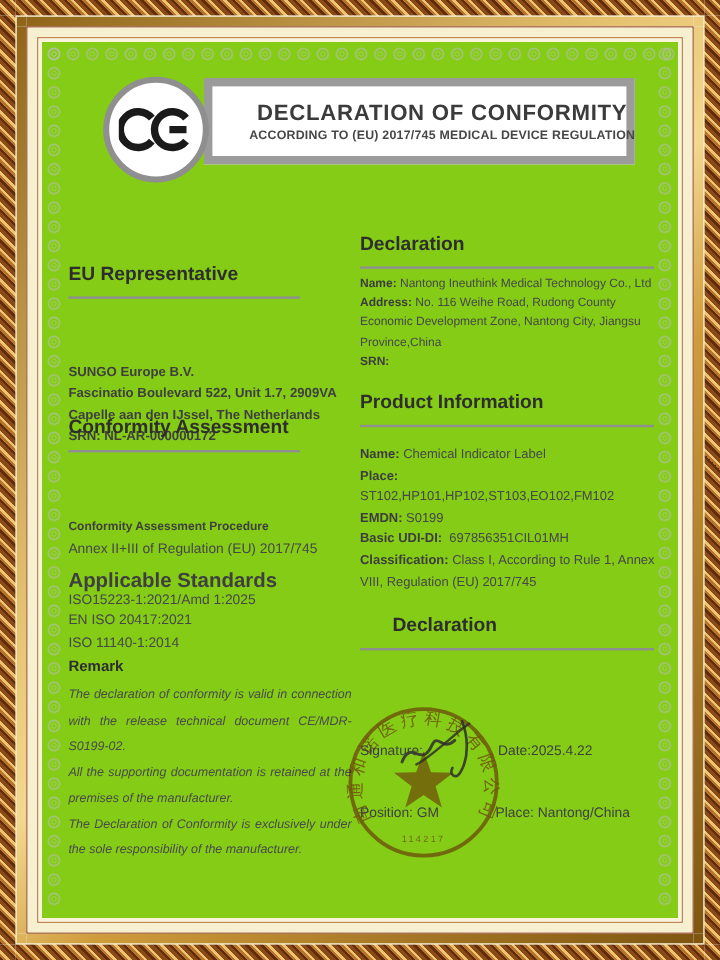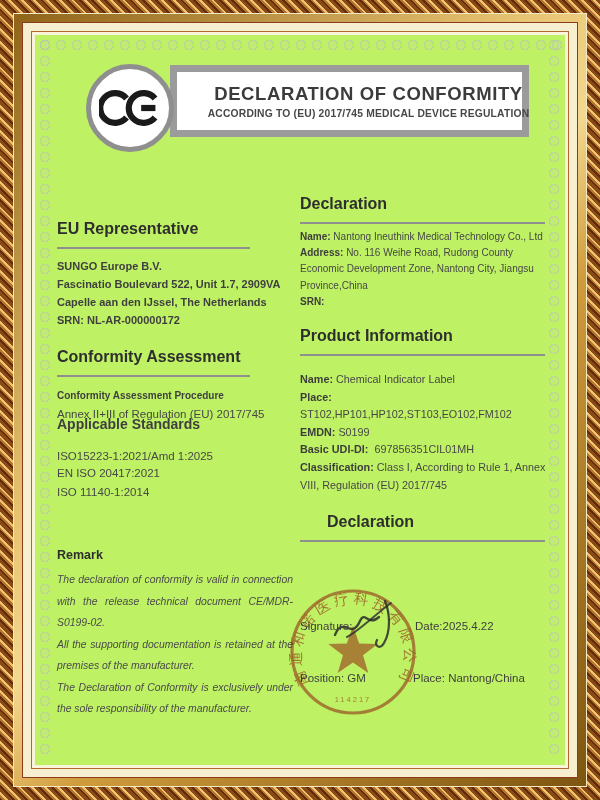"DECLARATION OF CONFORMITY" #paper { background: #bef264 -> #84cc16 }
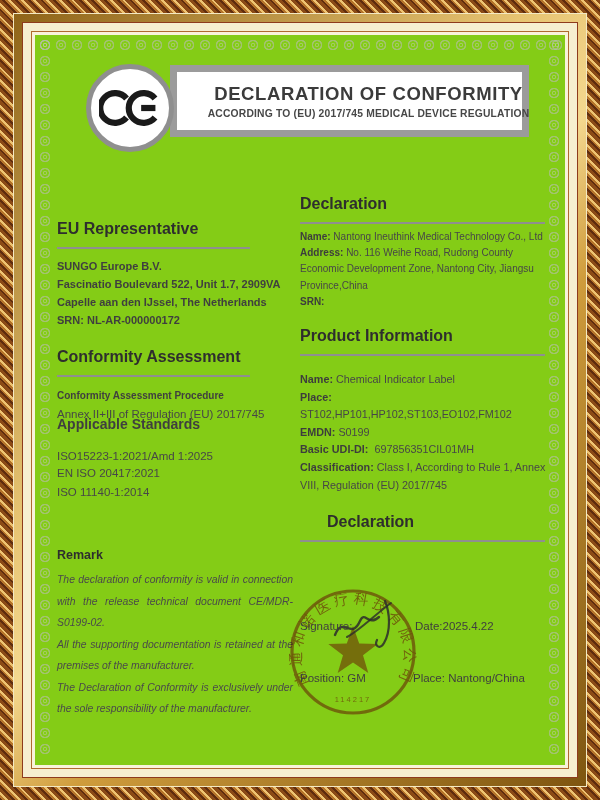"SUNGO Europe B.V." .bl { margin-top: none -> 44px }
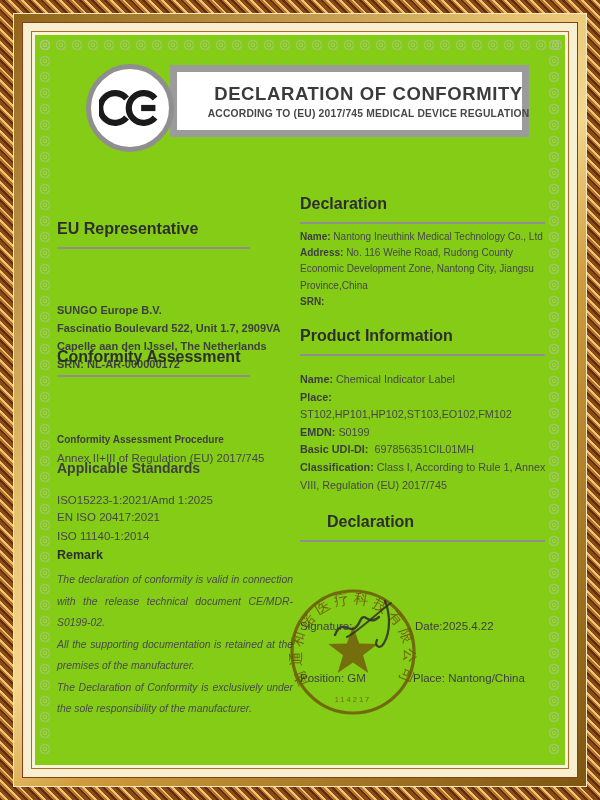"Applicable Standards" div.bl { font-size: 14px -> 17px; top: 380px -> 396px }
